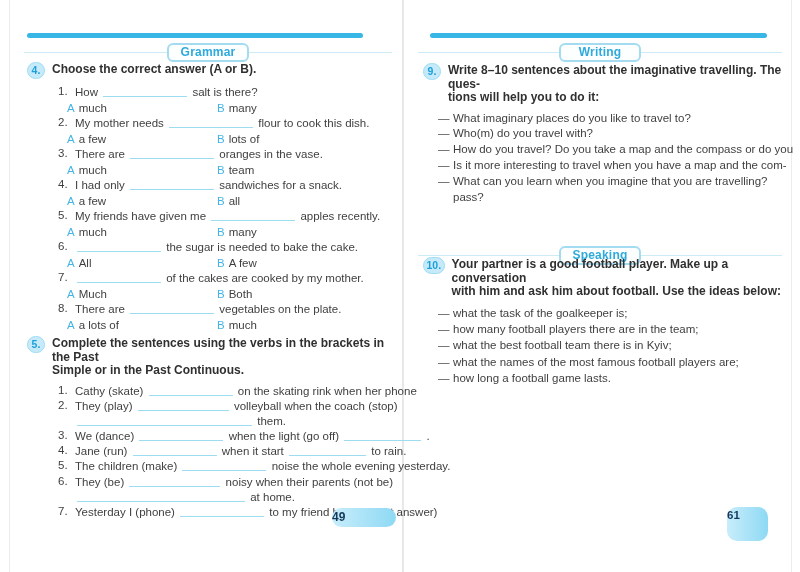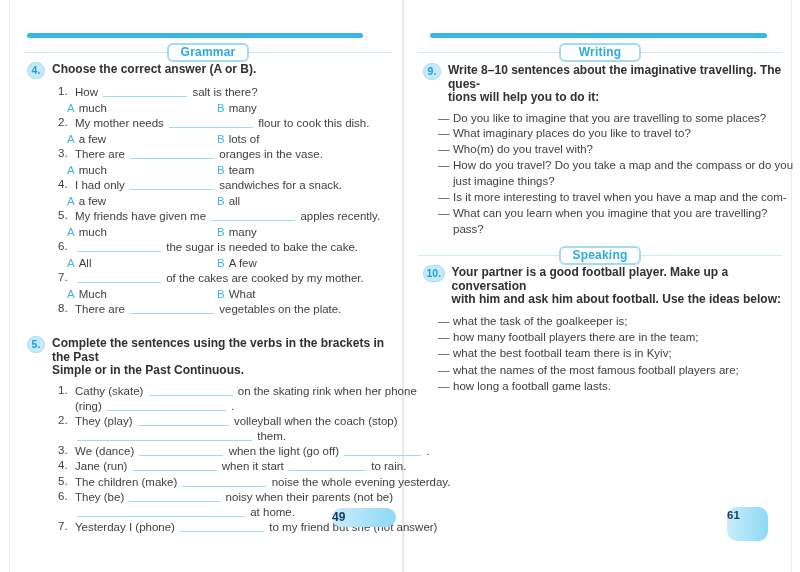"— Do you like to" div.dash-line { html: <div><span>—</span>Do you like to imagine that you are travelling to some places?</div> -> none }
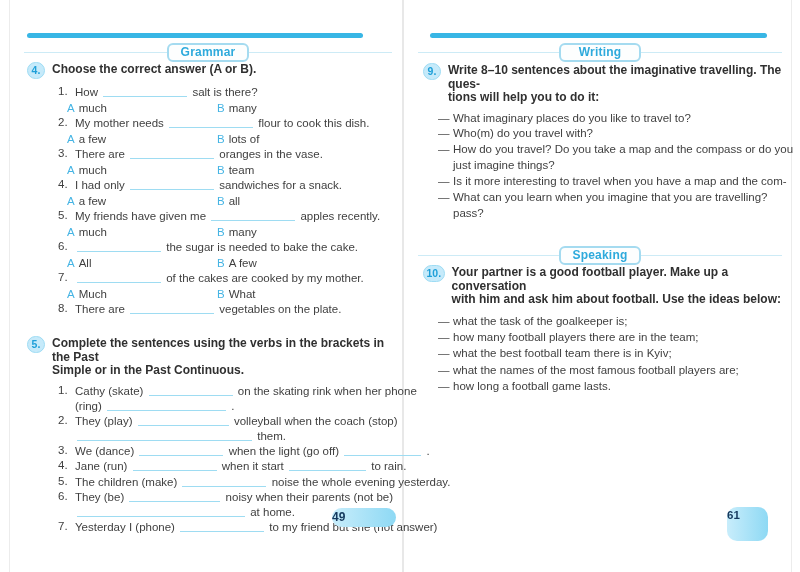"just imagine things?" div.dash-line { html: <div>just imagine things?</div> -> none }
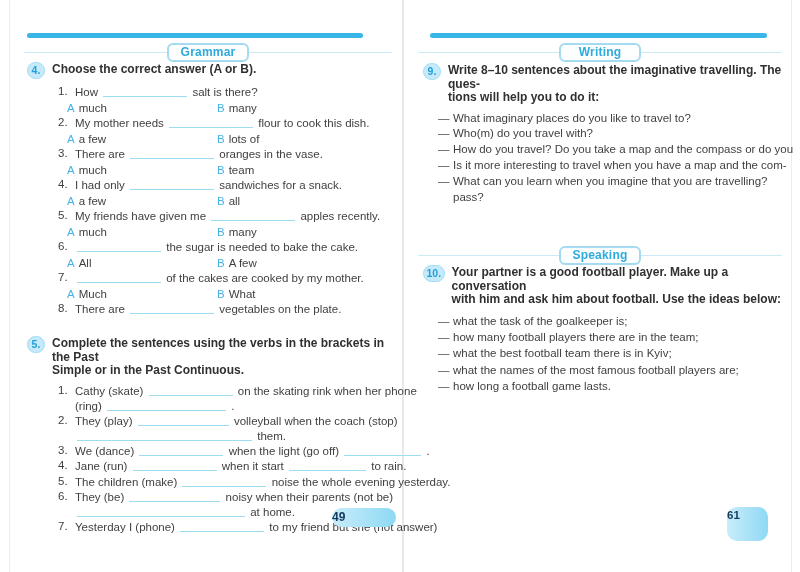"10." div.ex { top: 265px -> 257px }
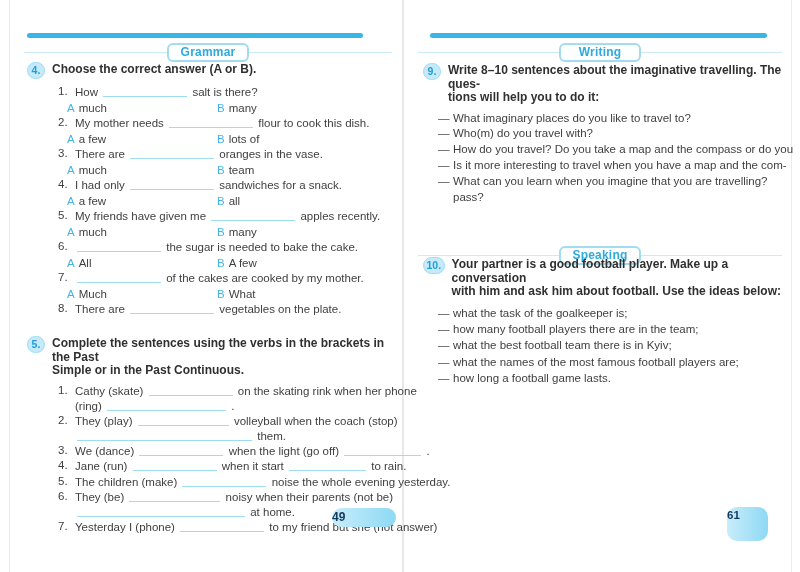"What" span.opt-text { text: What -> Both }
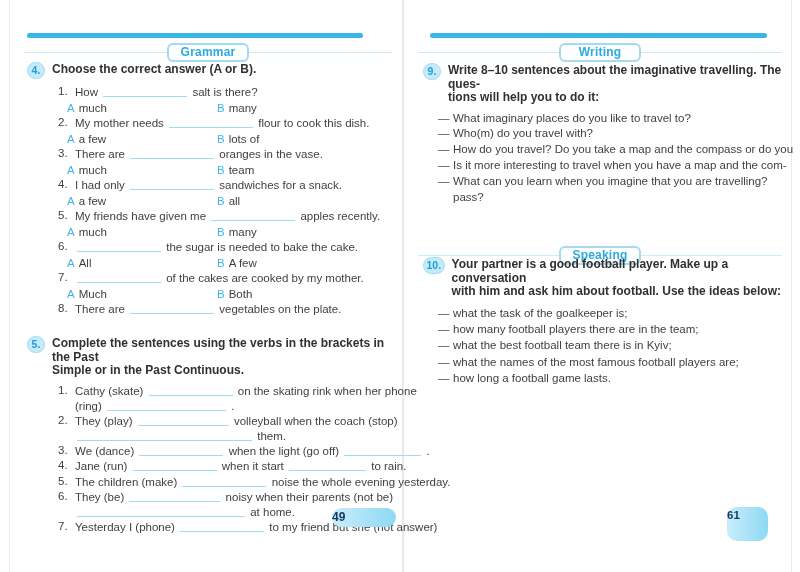"A a lots of B" div.opt-row { html: none -> <div><span><span>A</span><span>a lots of</span></span><span><span>B</span><span>much</span></span></div> }
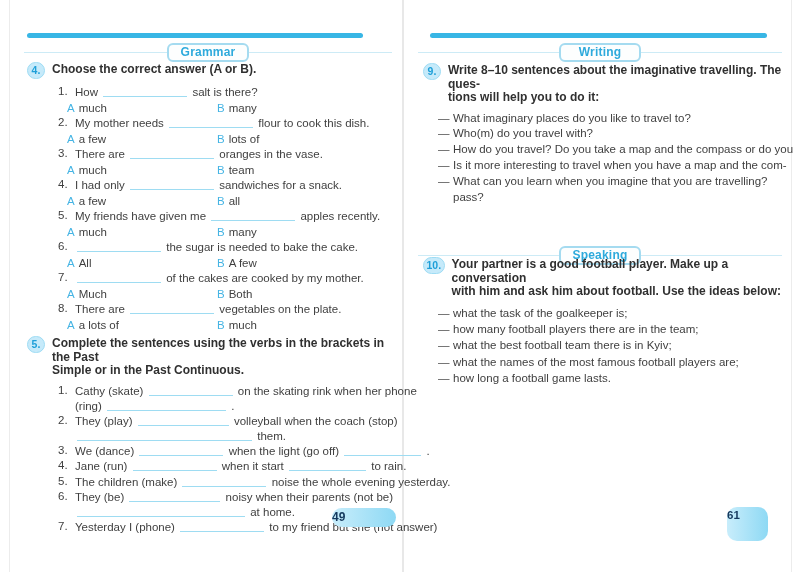"(ring) ." div.q-line { html: <div>(ring) <span></span> .</div> -> none }
